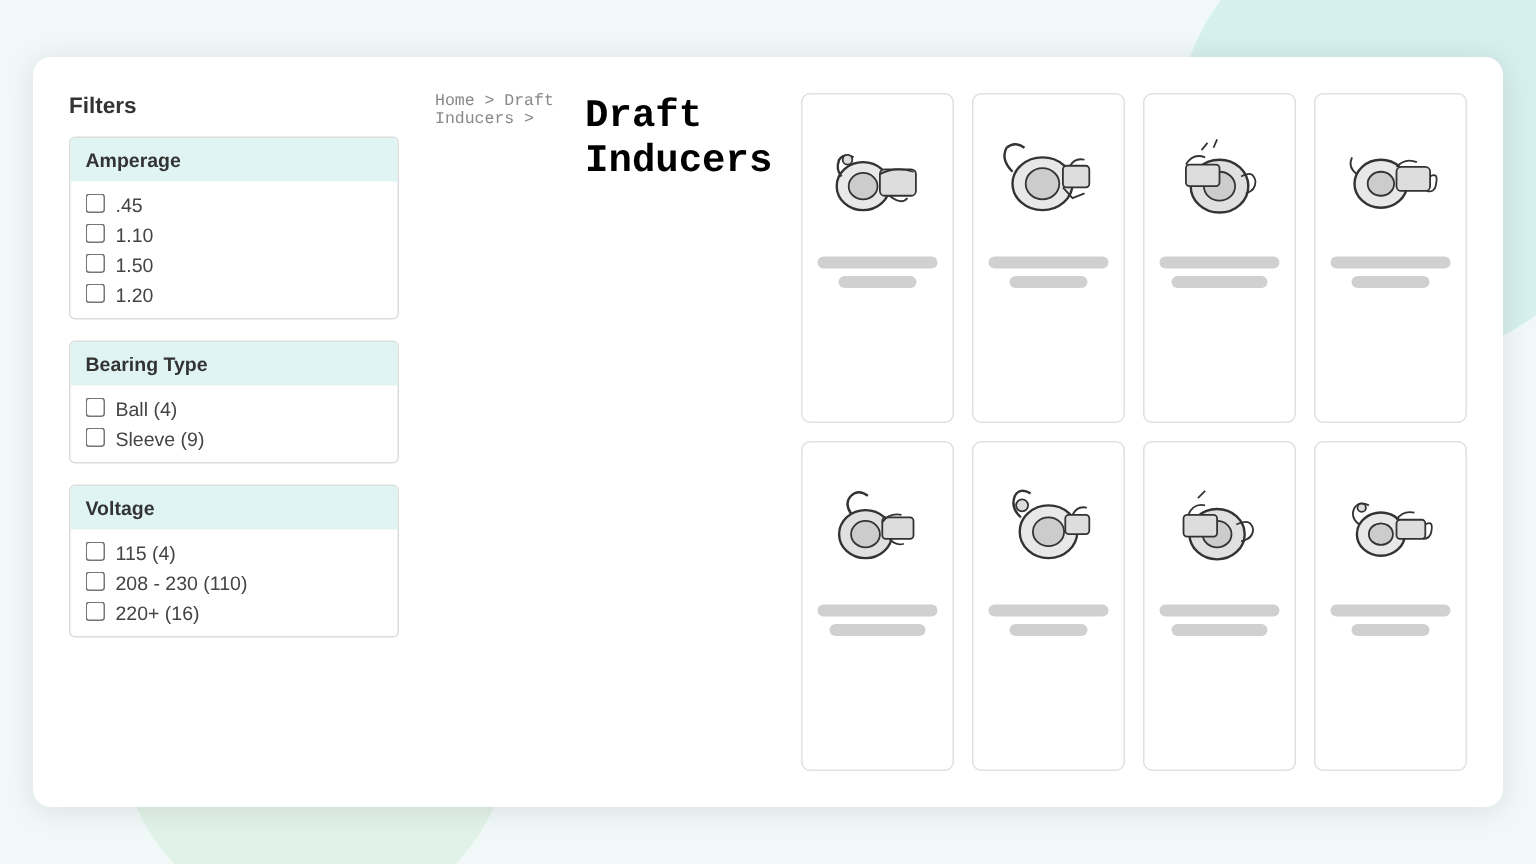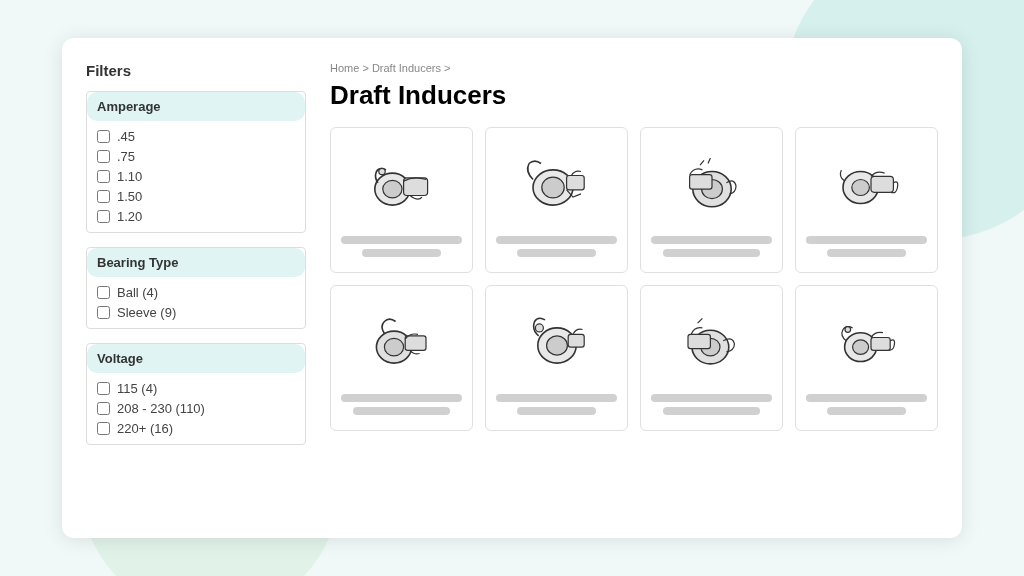"Filters" .card { width: 900px -> 980px }
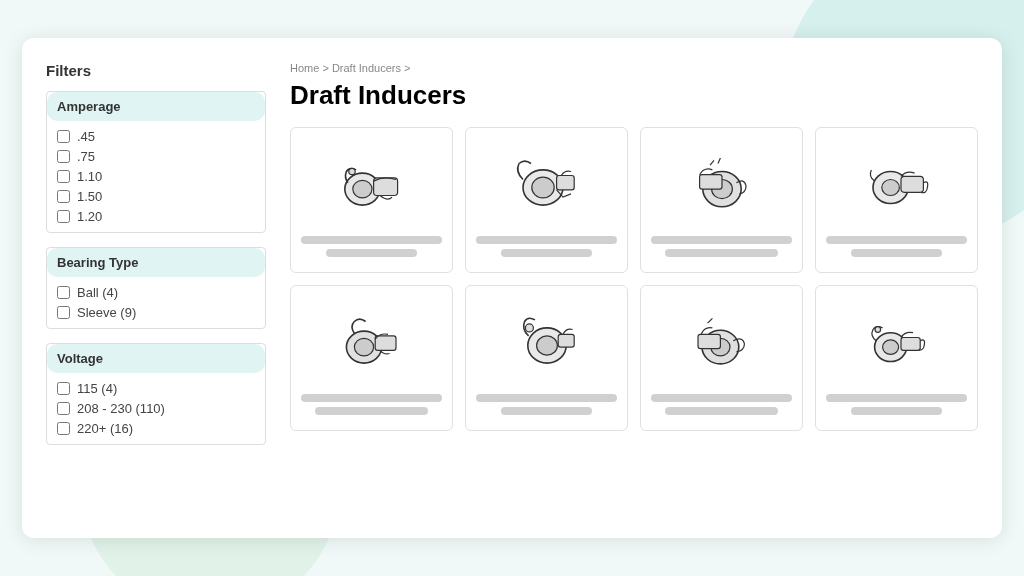"Home > Draft Inducers >" .main { flex-direction: column -> row; font-family: none -> Liberation Mono, monospace }
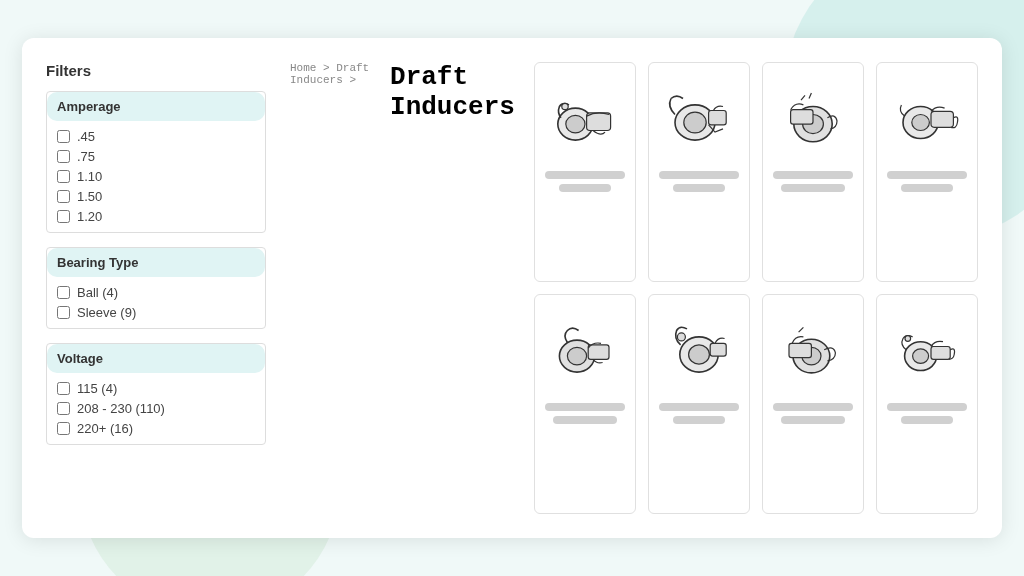"Amperage" .filter-header { border-radius: 10px -> none }
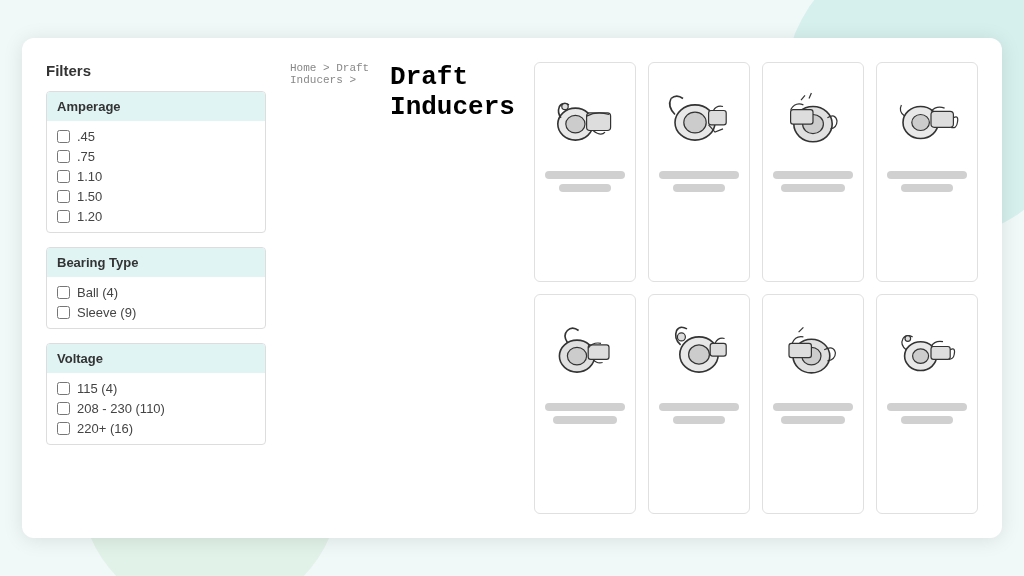".45" .filter-item { align-items: center -> flex-start }
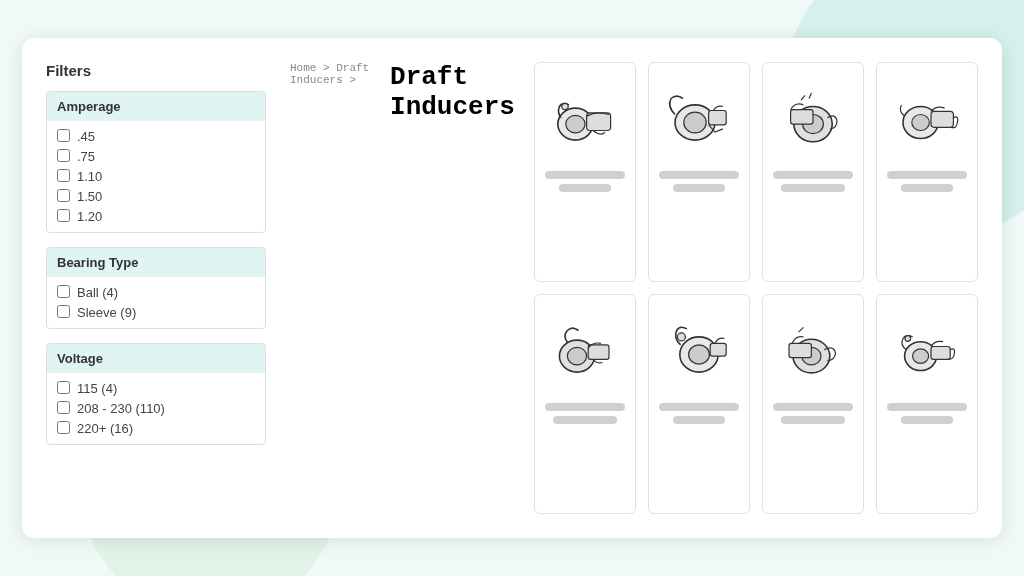".75" label.filter-item { html: <label> <input> <span>.75</span> </label> -> none }
